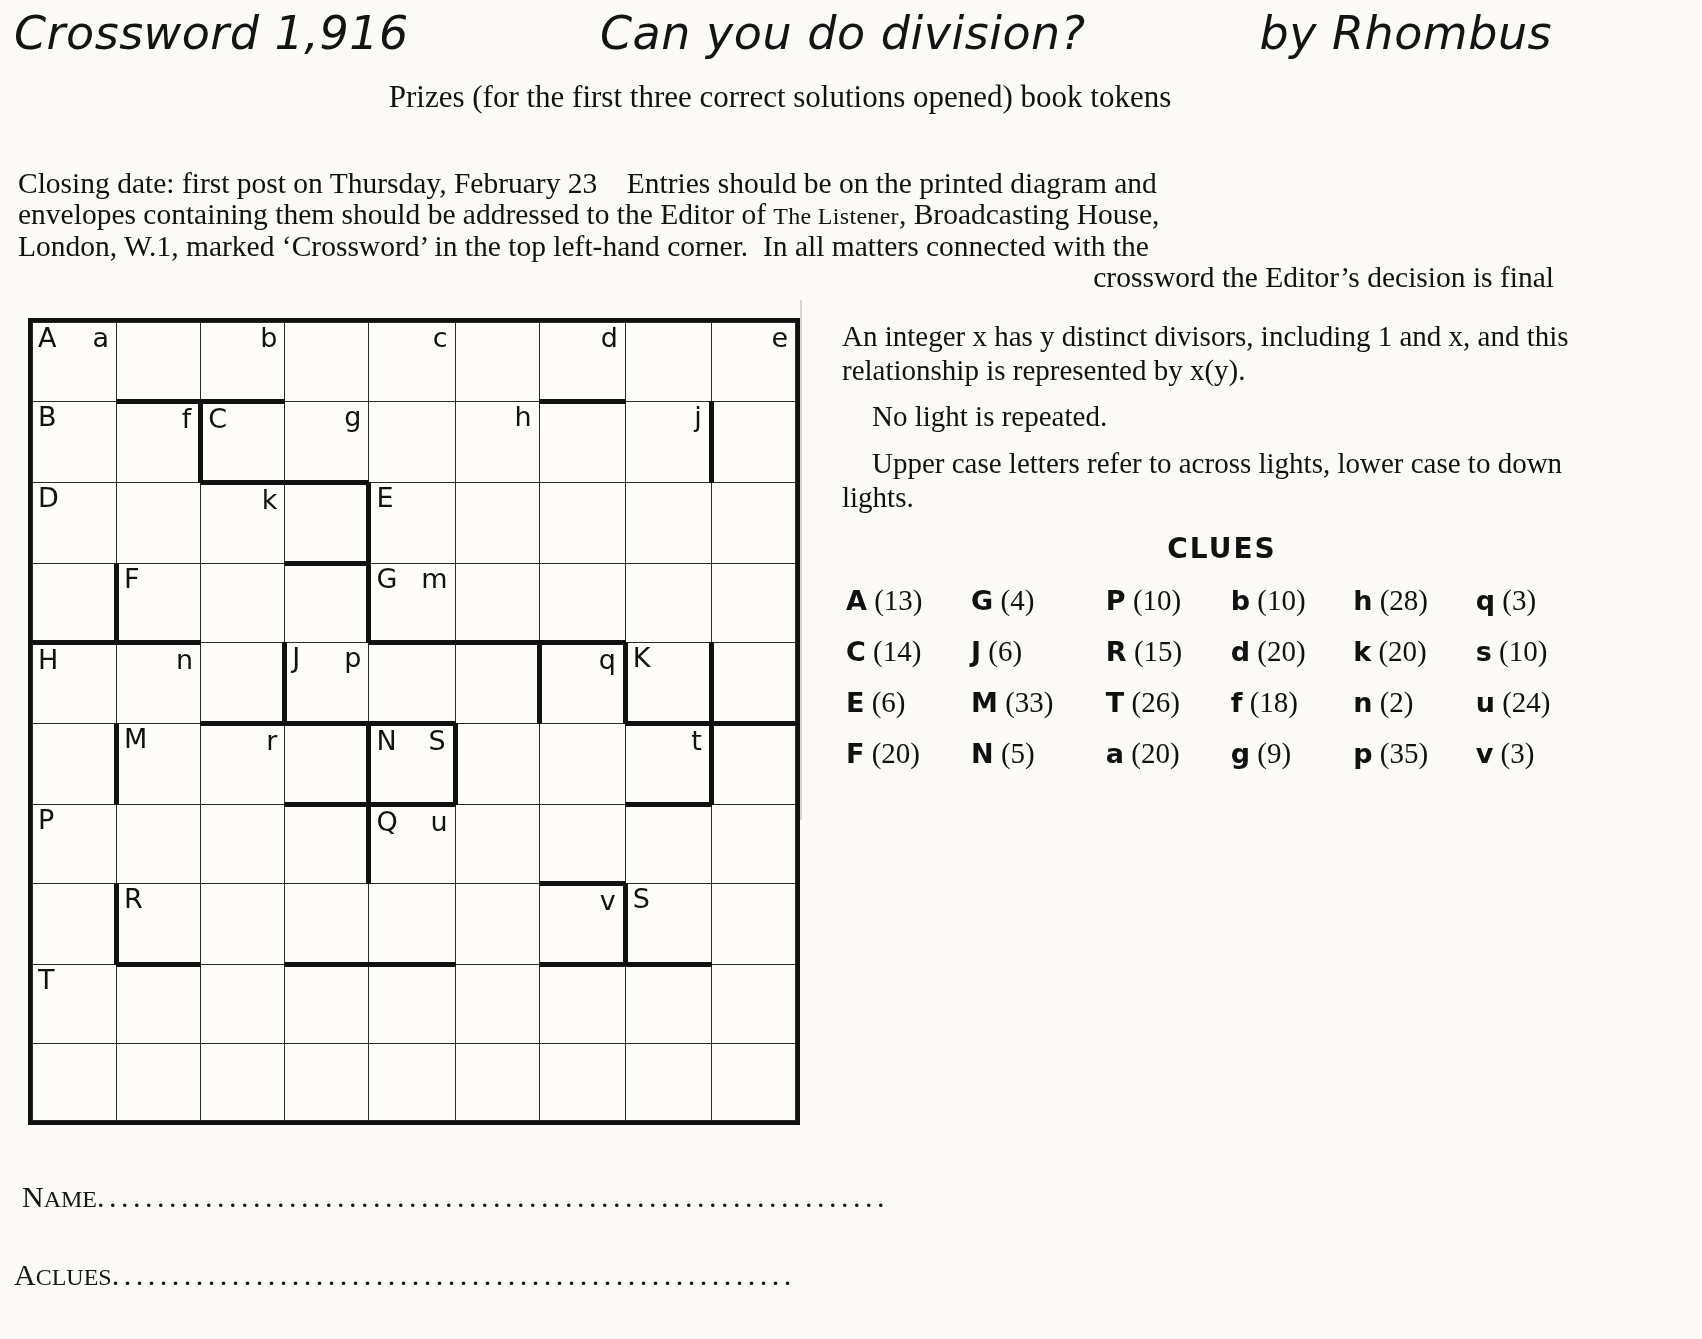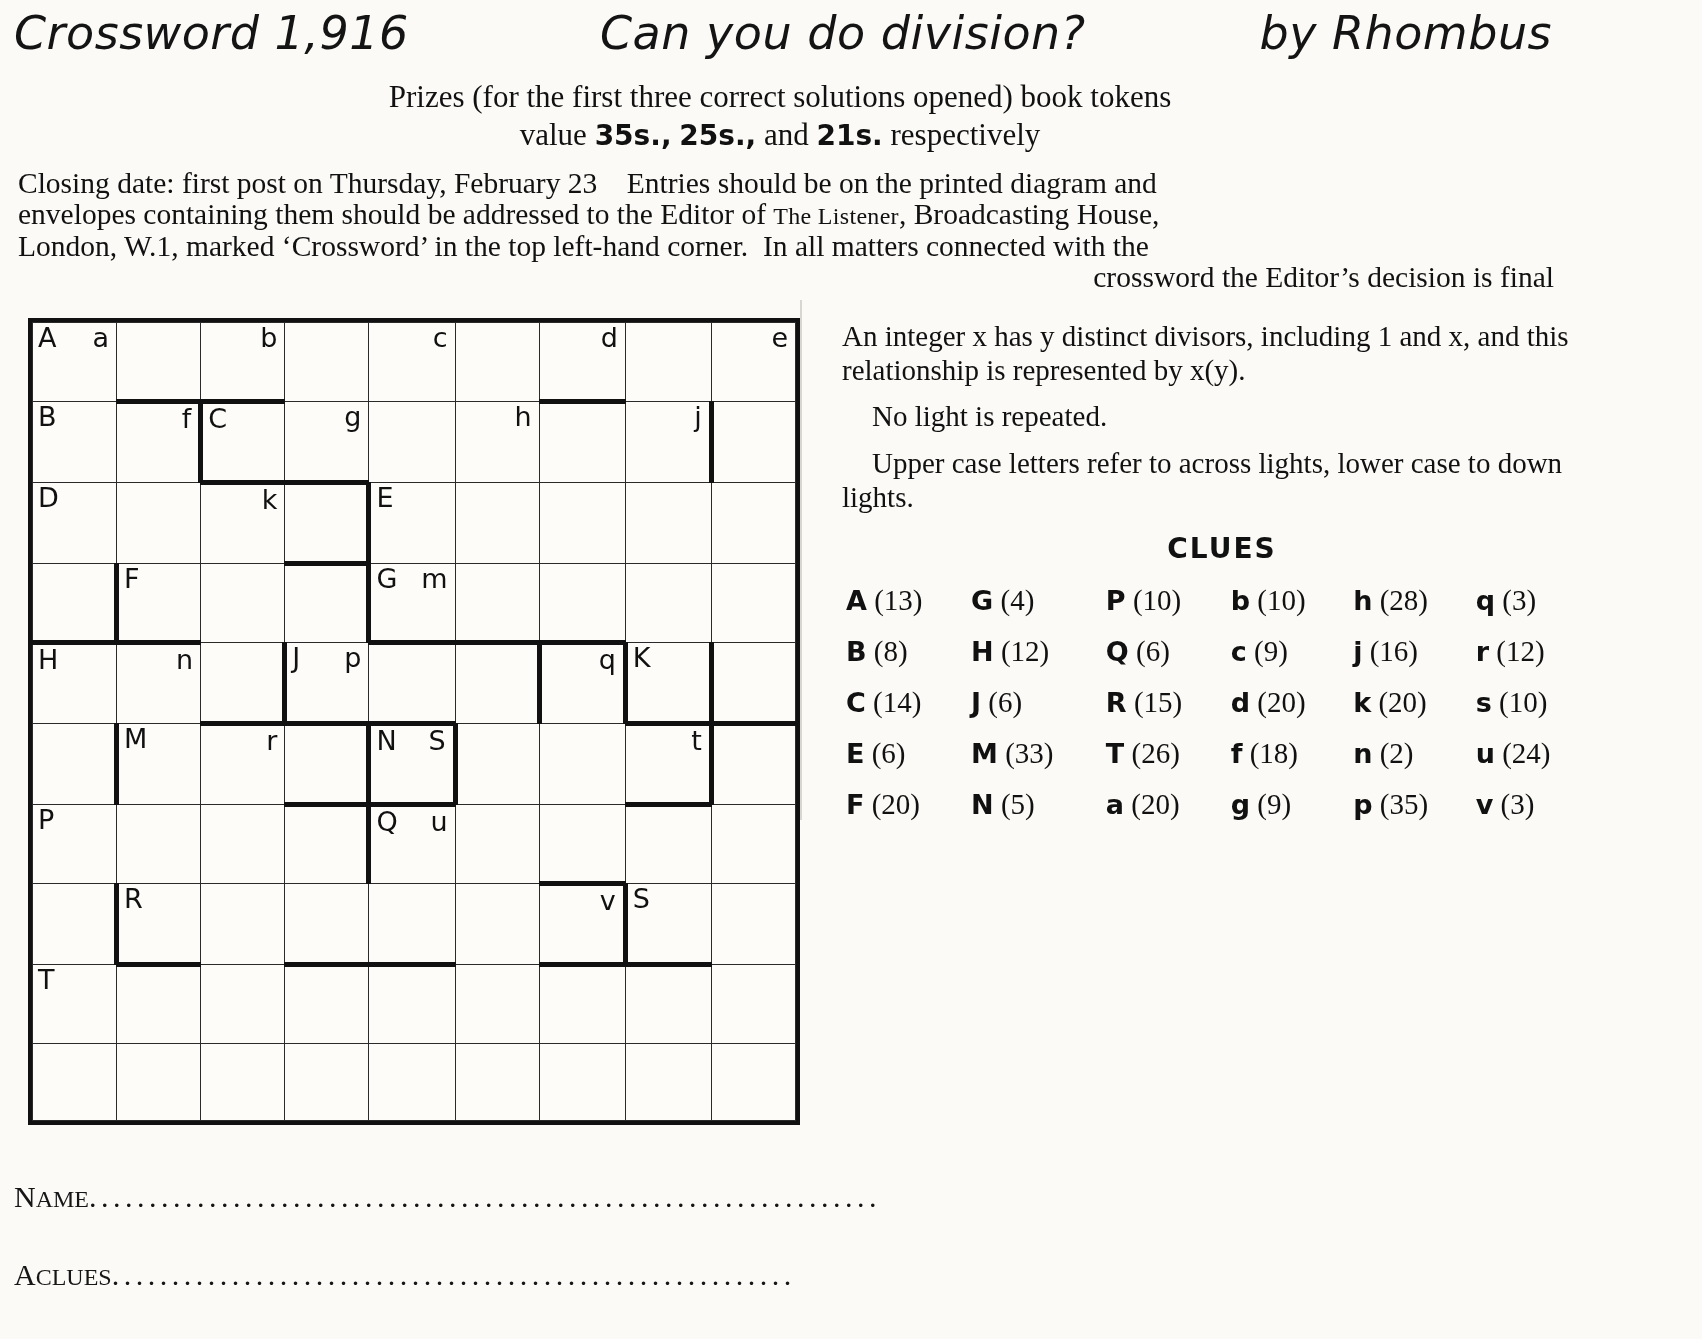"value 35s., 25s., and 21s." div { html: <div><span>value </span><b>35s.,</b><span>&nbsp;</span><b>25s.,</b><span> and </span><b>21s.</b><span> respectively</span></div> -> none }
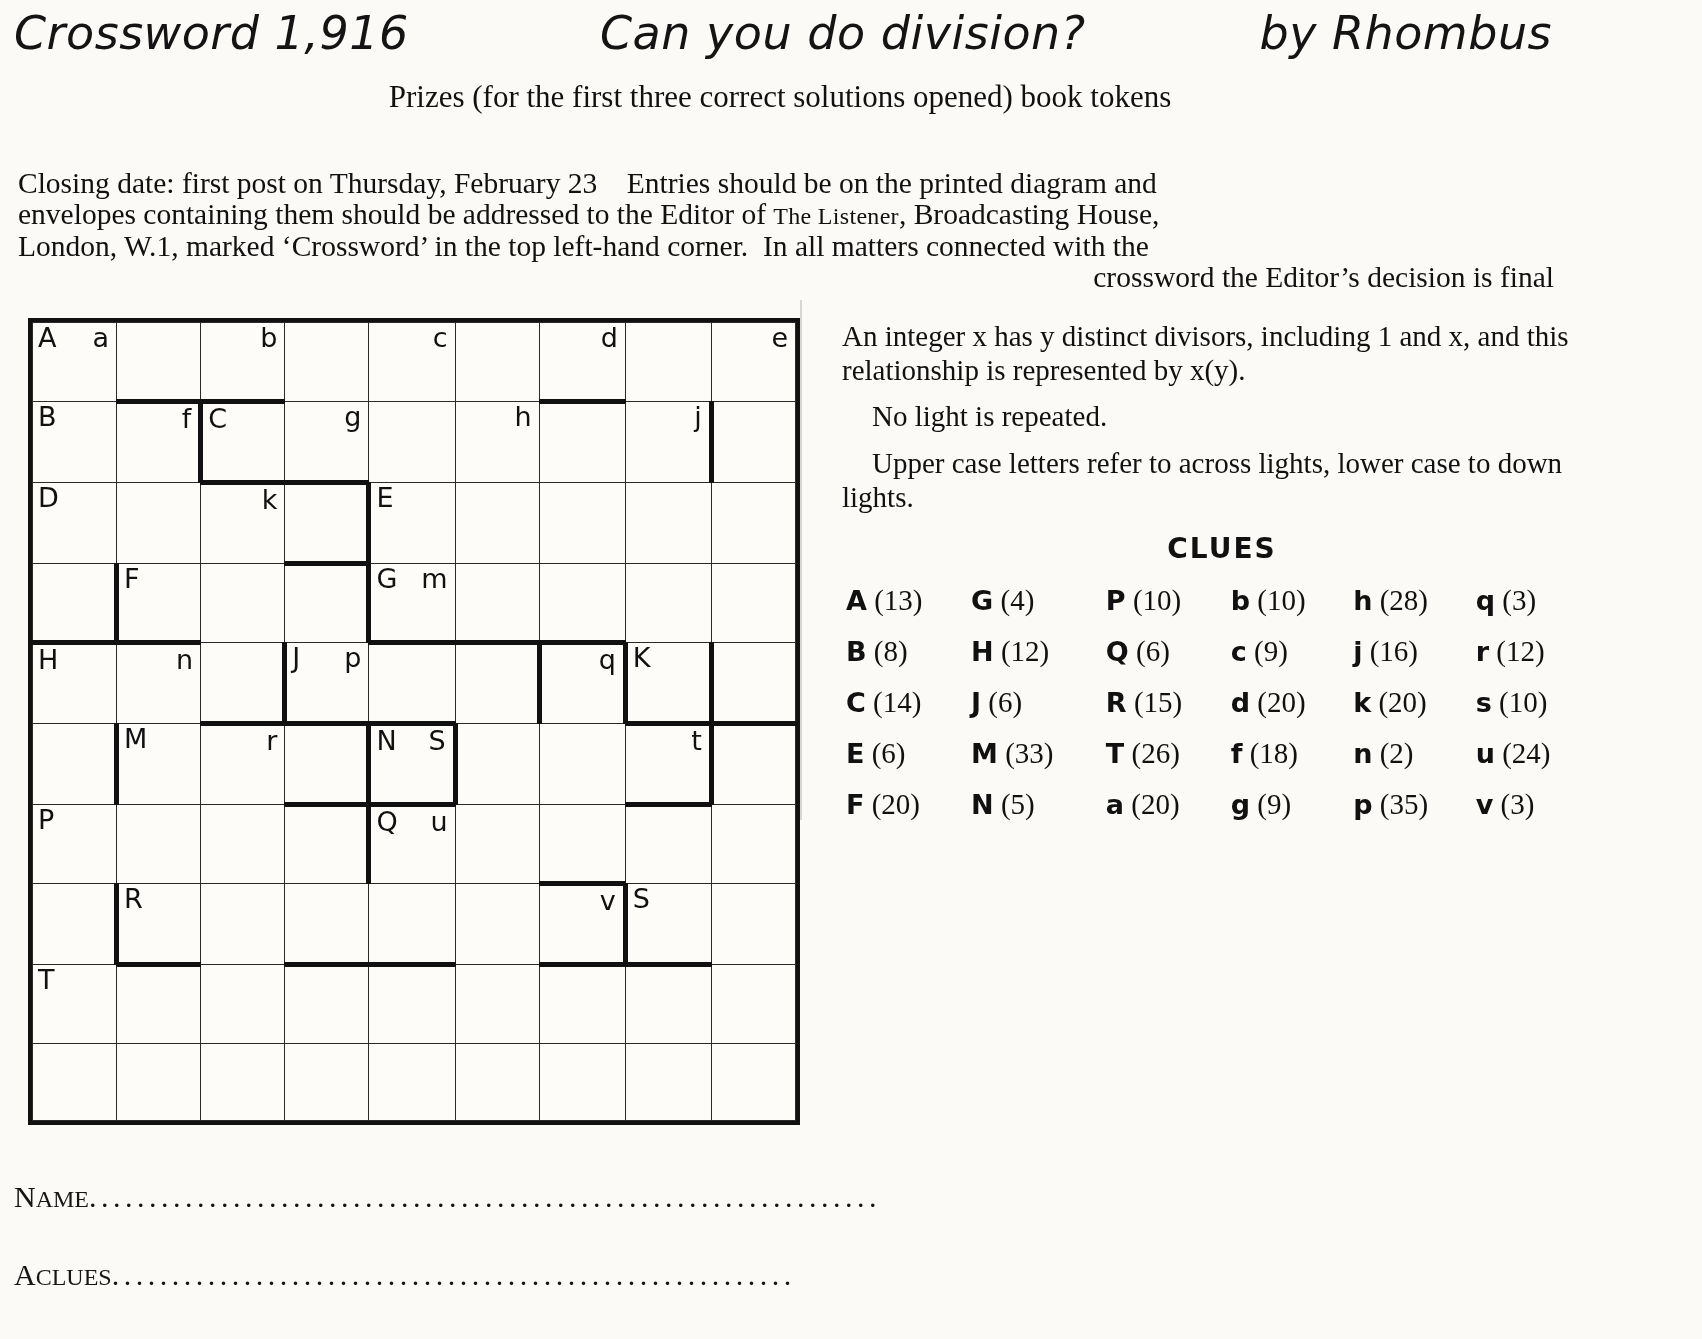"B (8)" tr { html: <tr> <td><span>B</span><span> (8)</span></td> <td><span>H</span><span> (12)</span></td> <td><span>Q</span><span> (6)</span></td> <td><span>c</span><span> (9)</span></td> <td><span>j</span><span> (16)</span></td> <td><span>r</span><span> (12)</span></td> </tr> -> none }
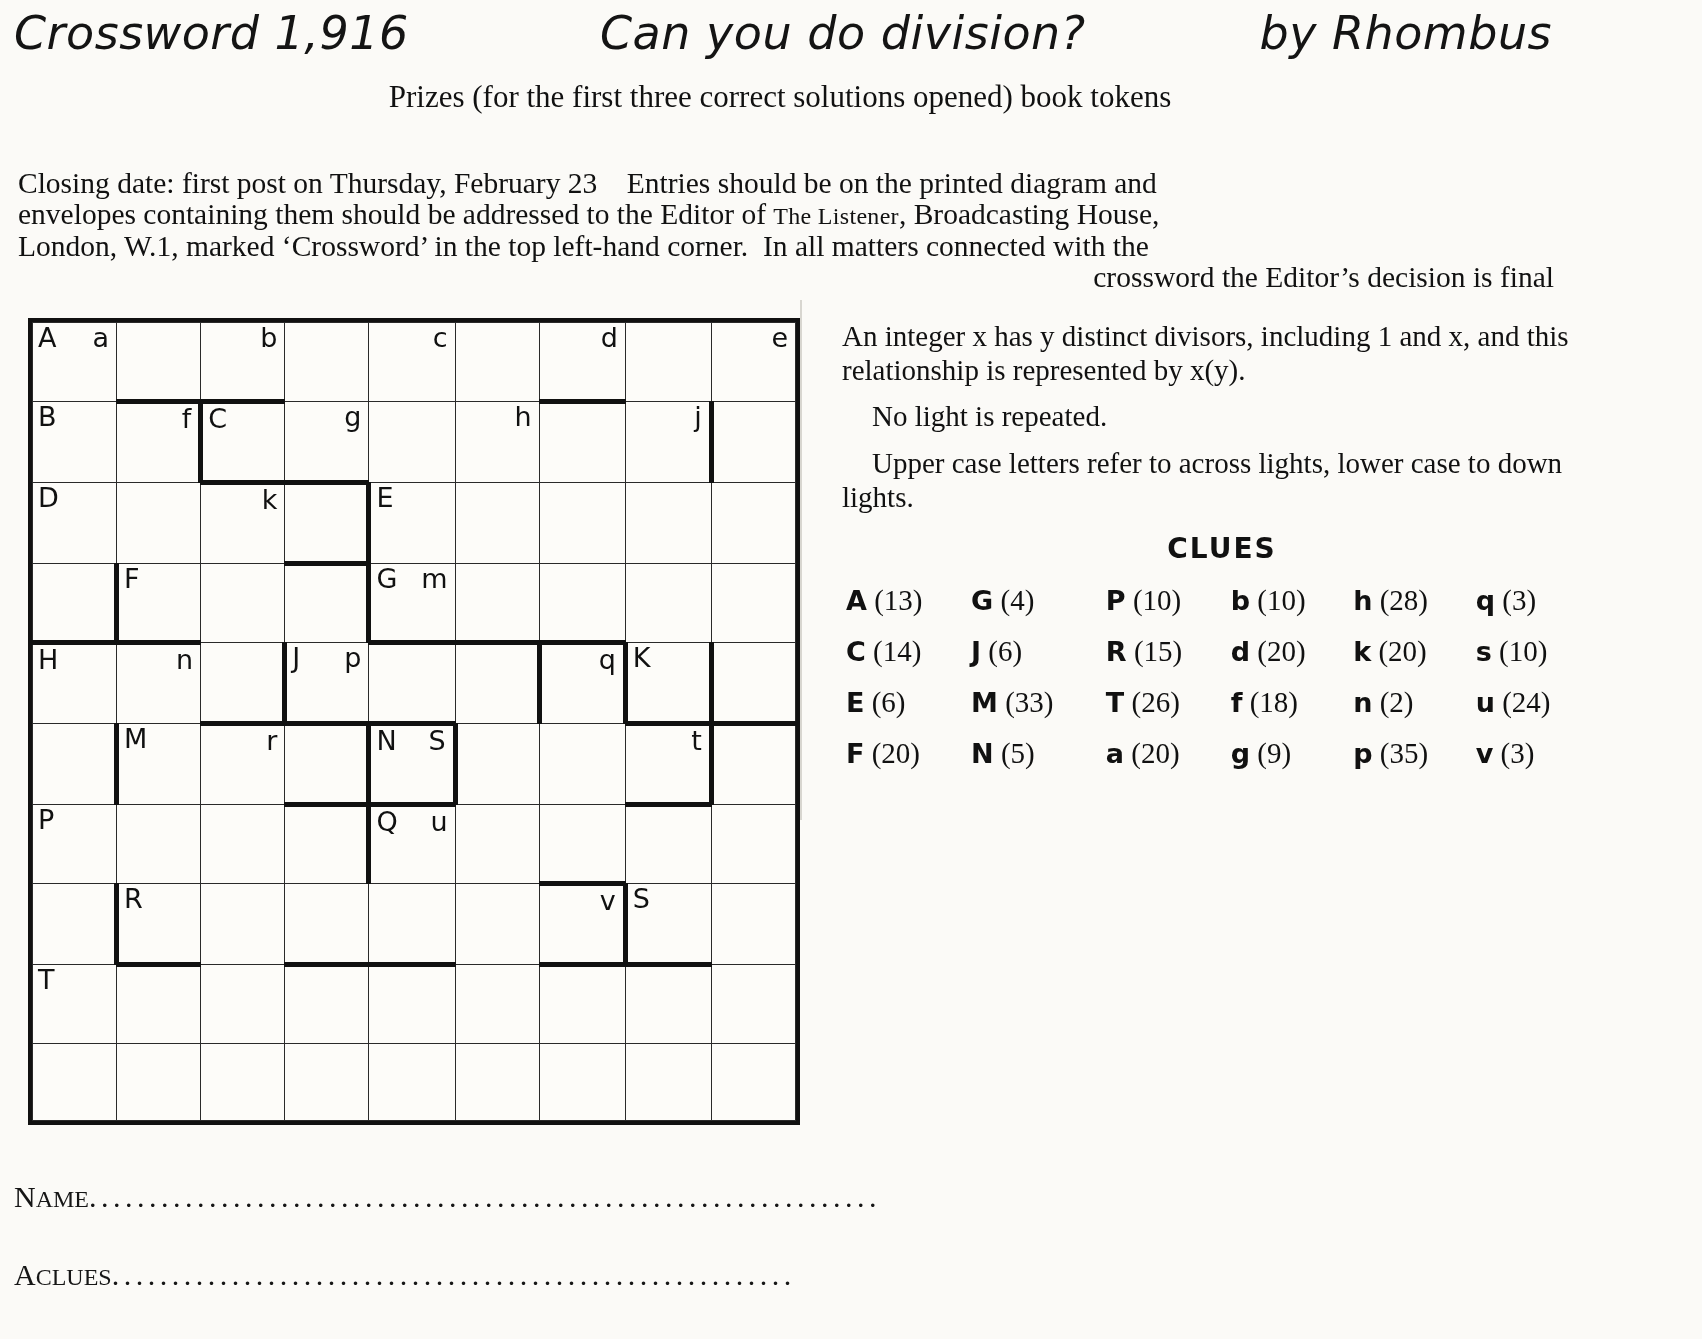"NAME...................................." #name-field { margin-left: none -> 8px }
